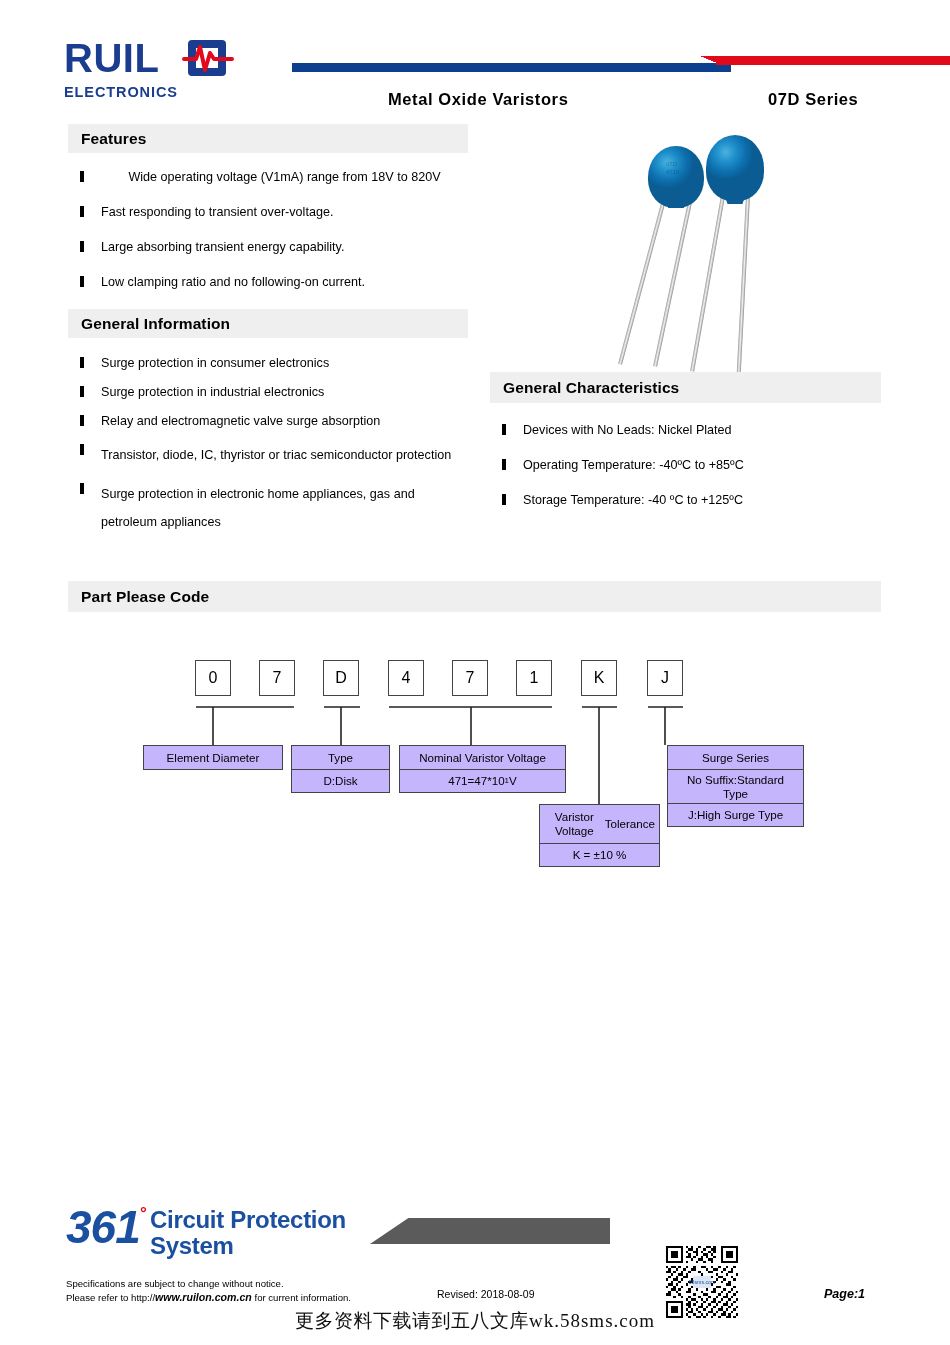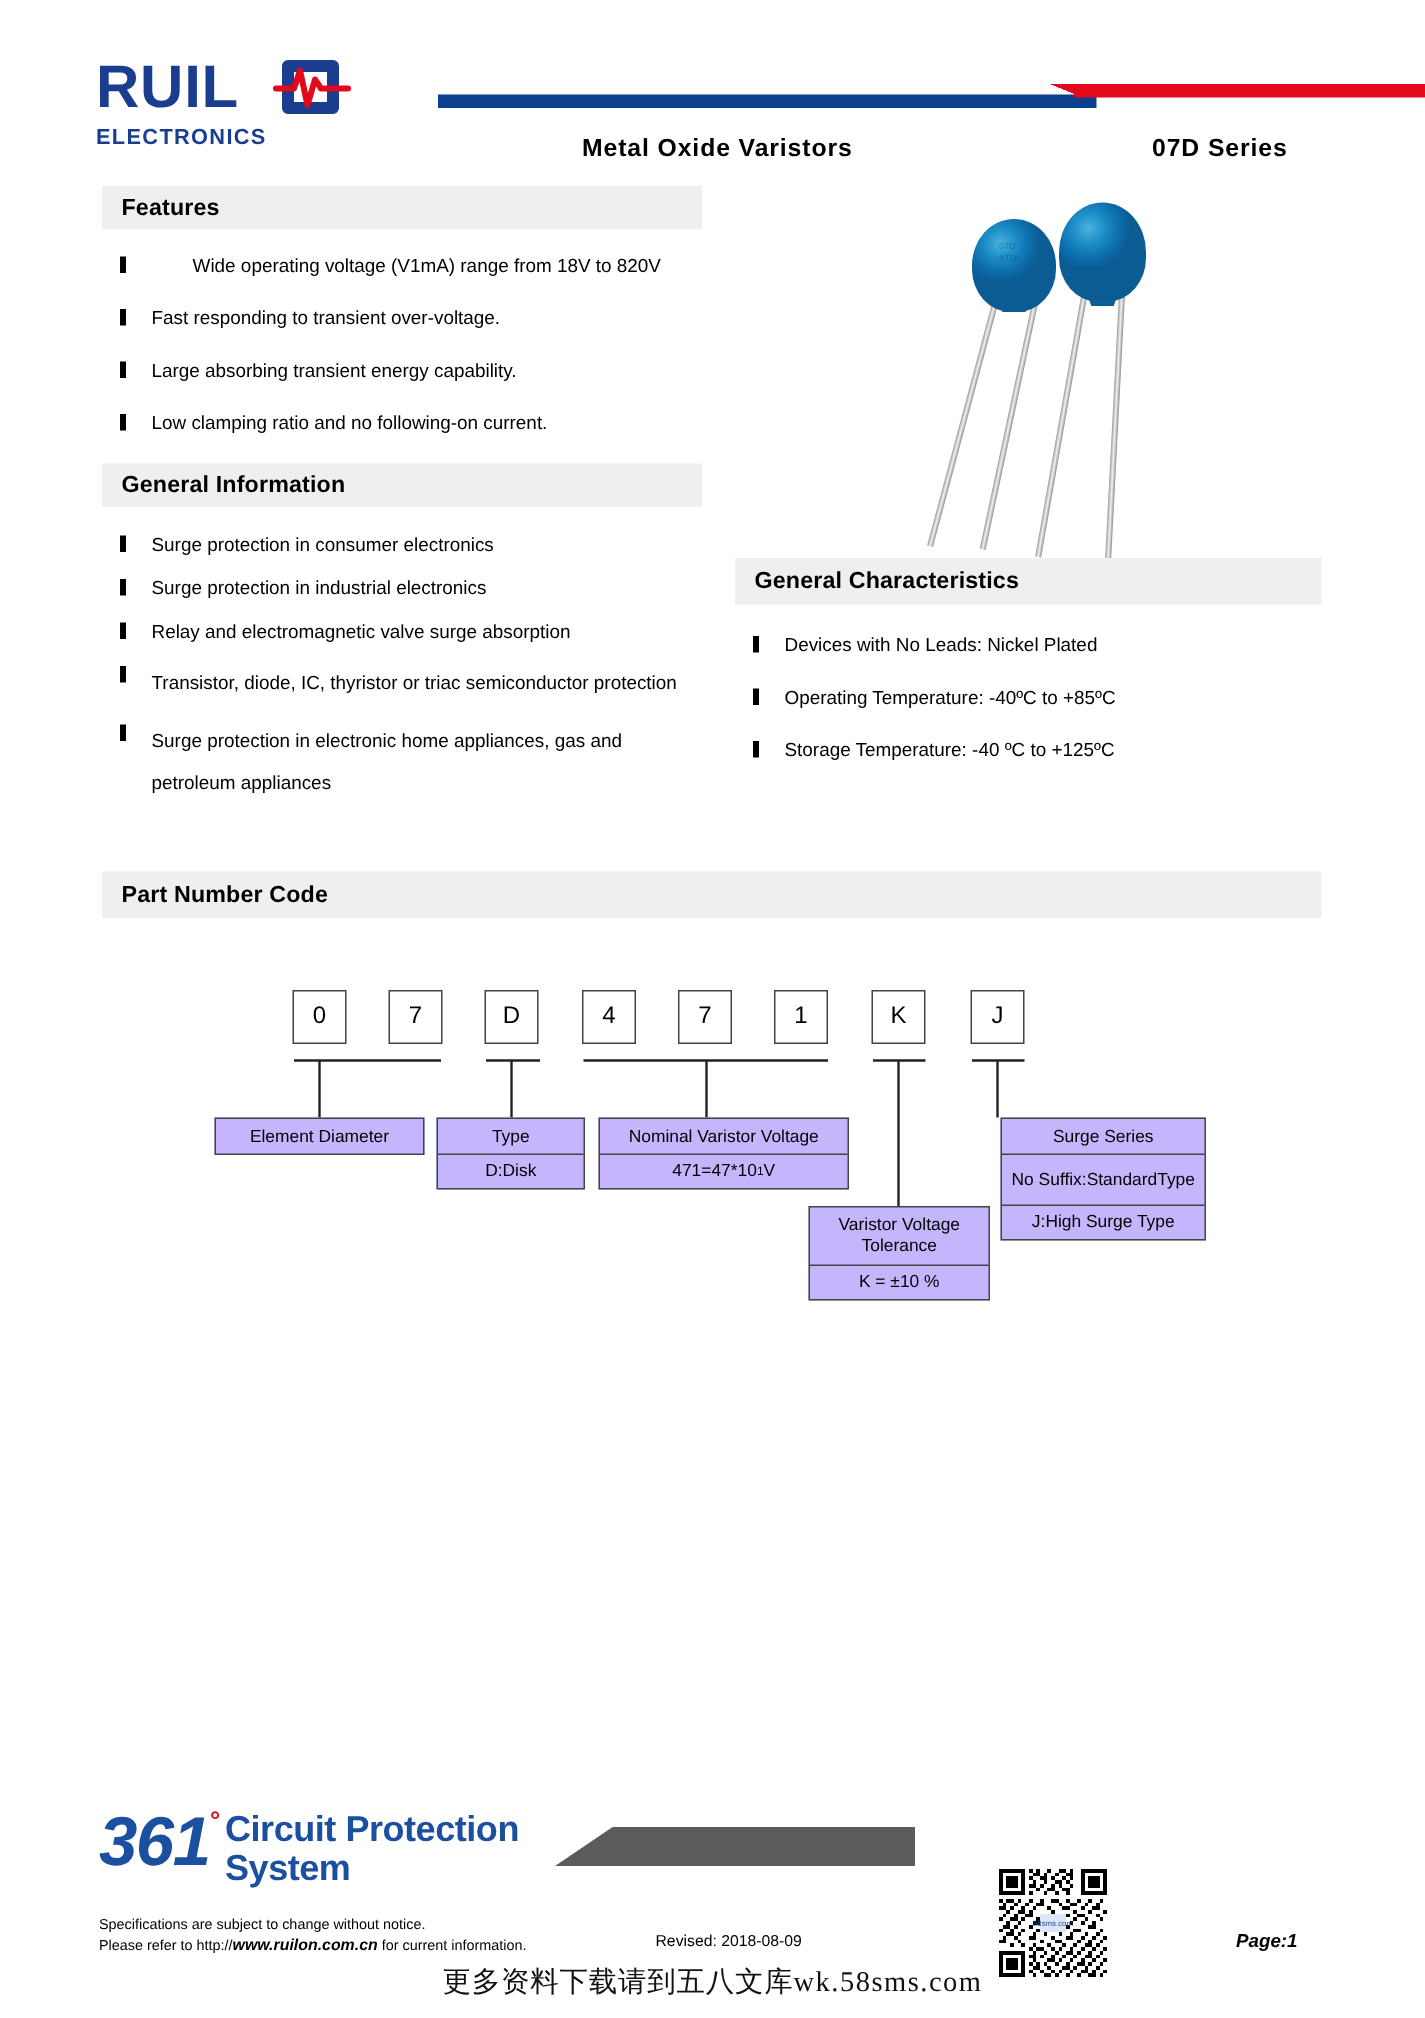"Part Number Code" span { text: Number -> Please }
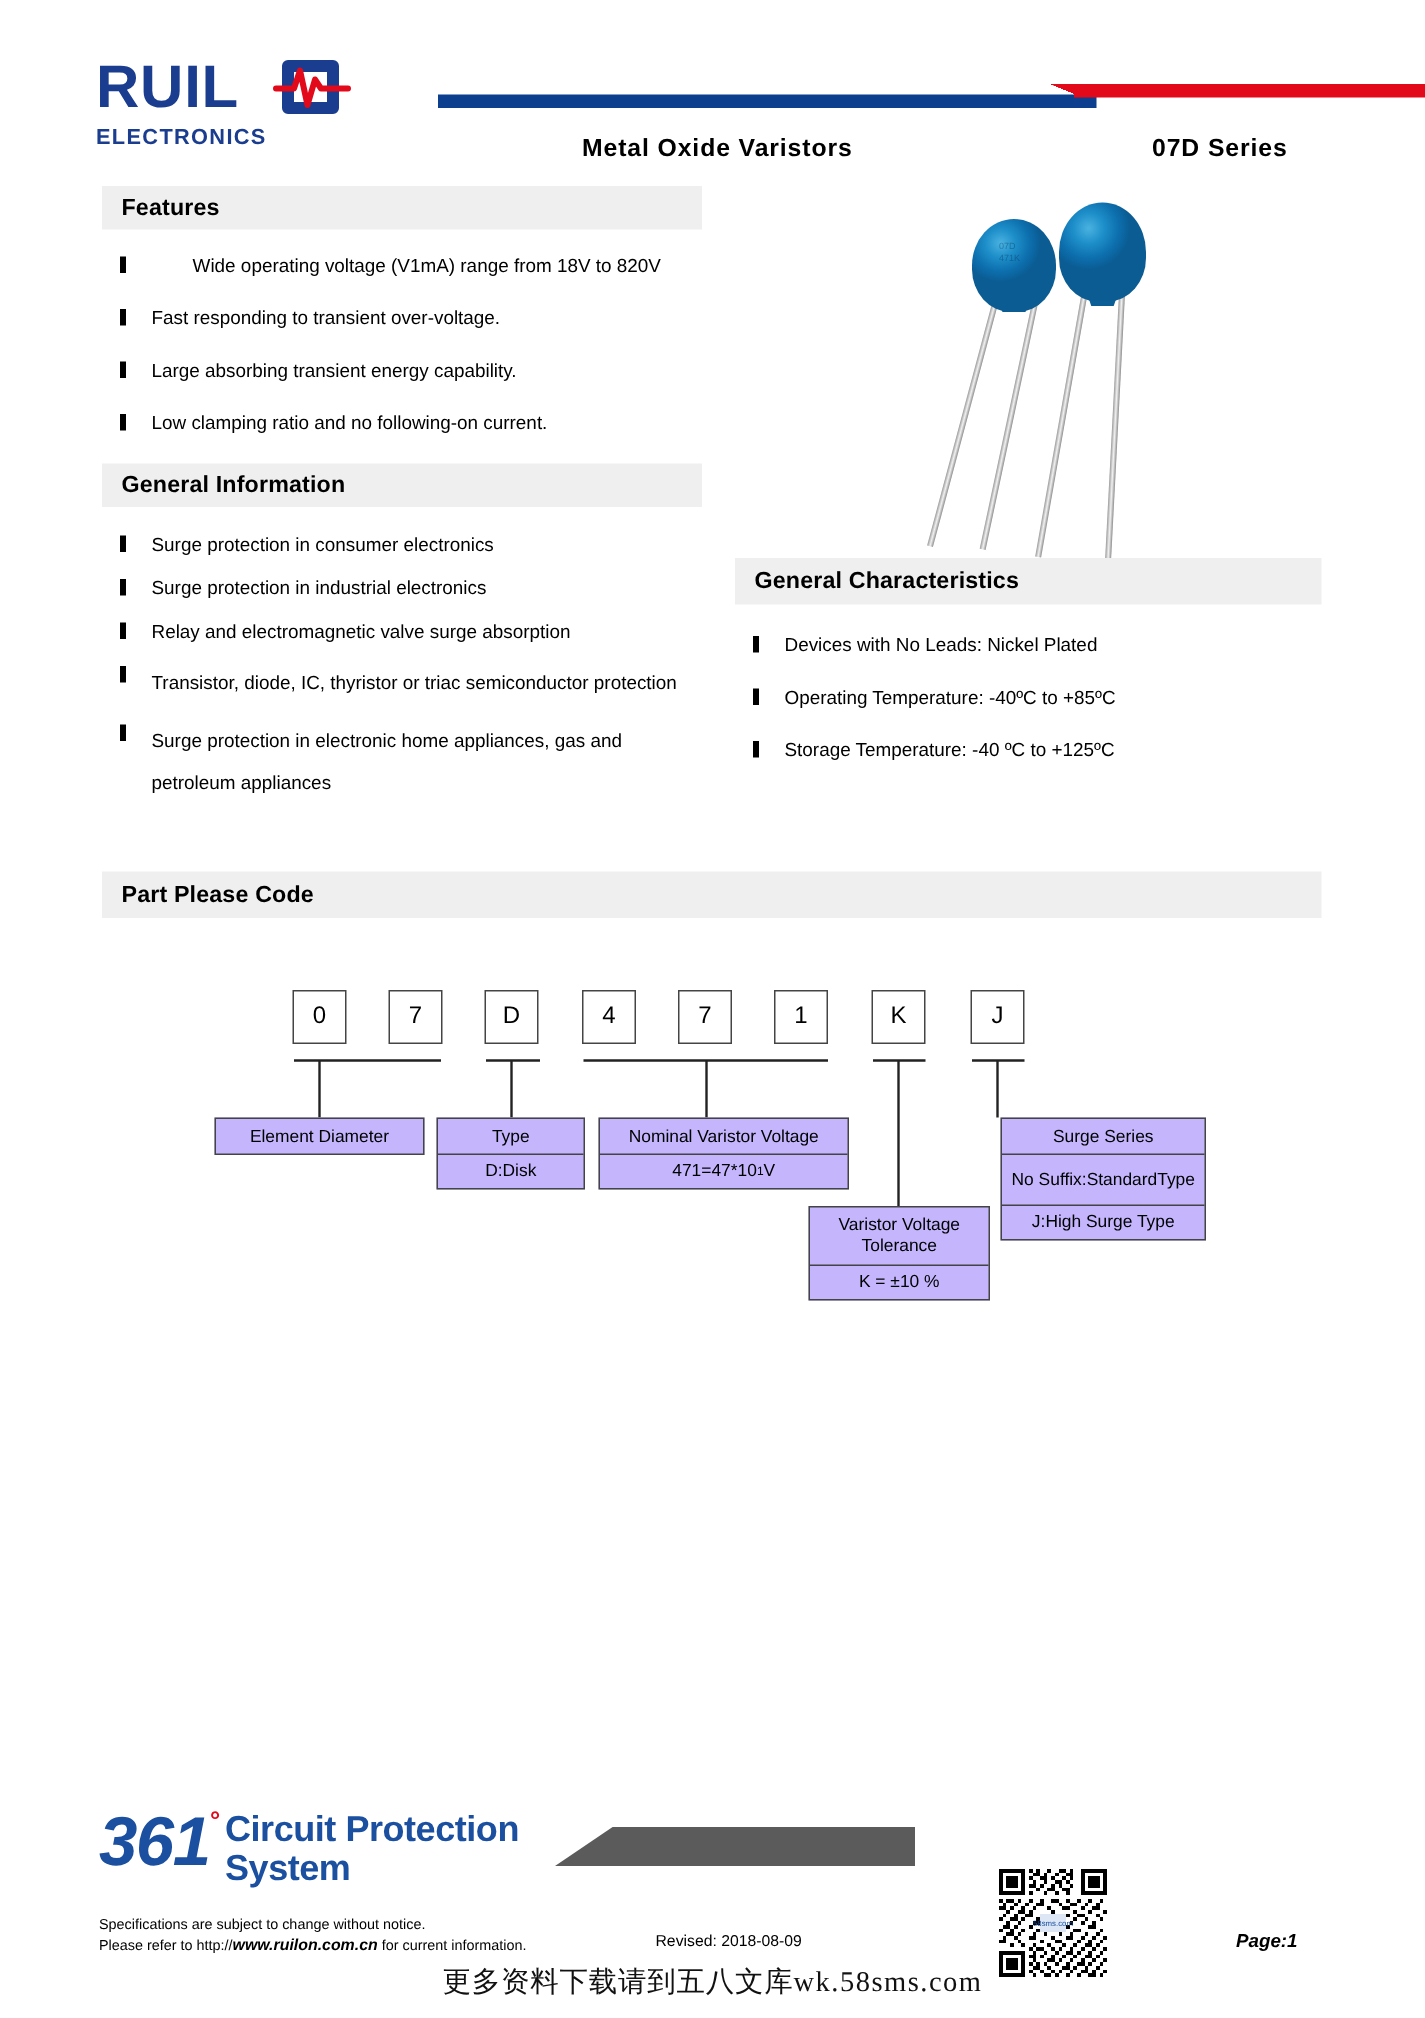"No Suffix:Standard" div.row { flex-direction: row -> column }
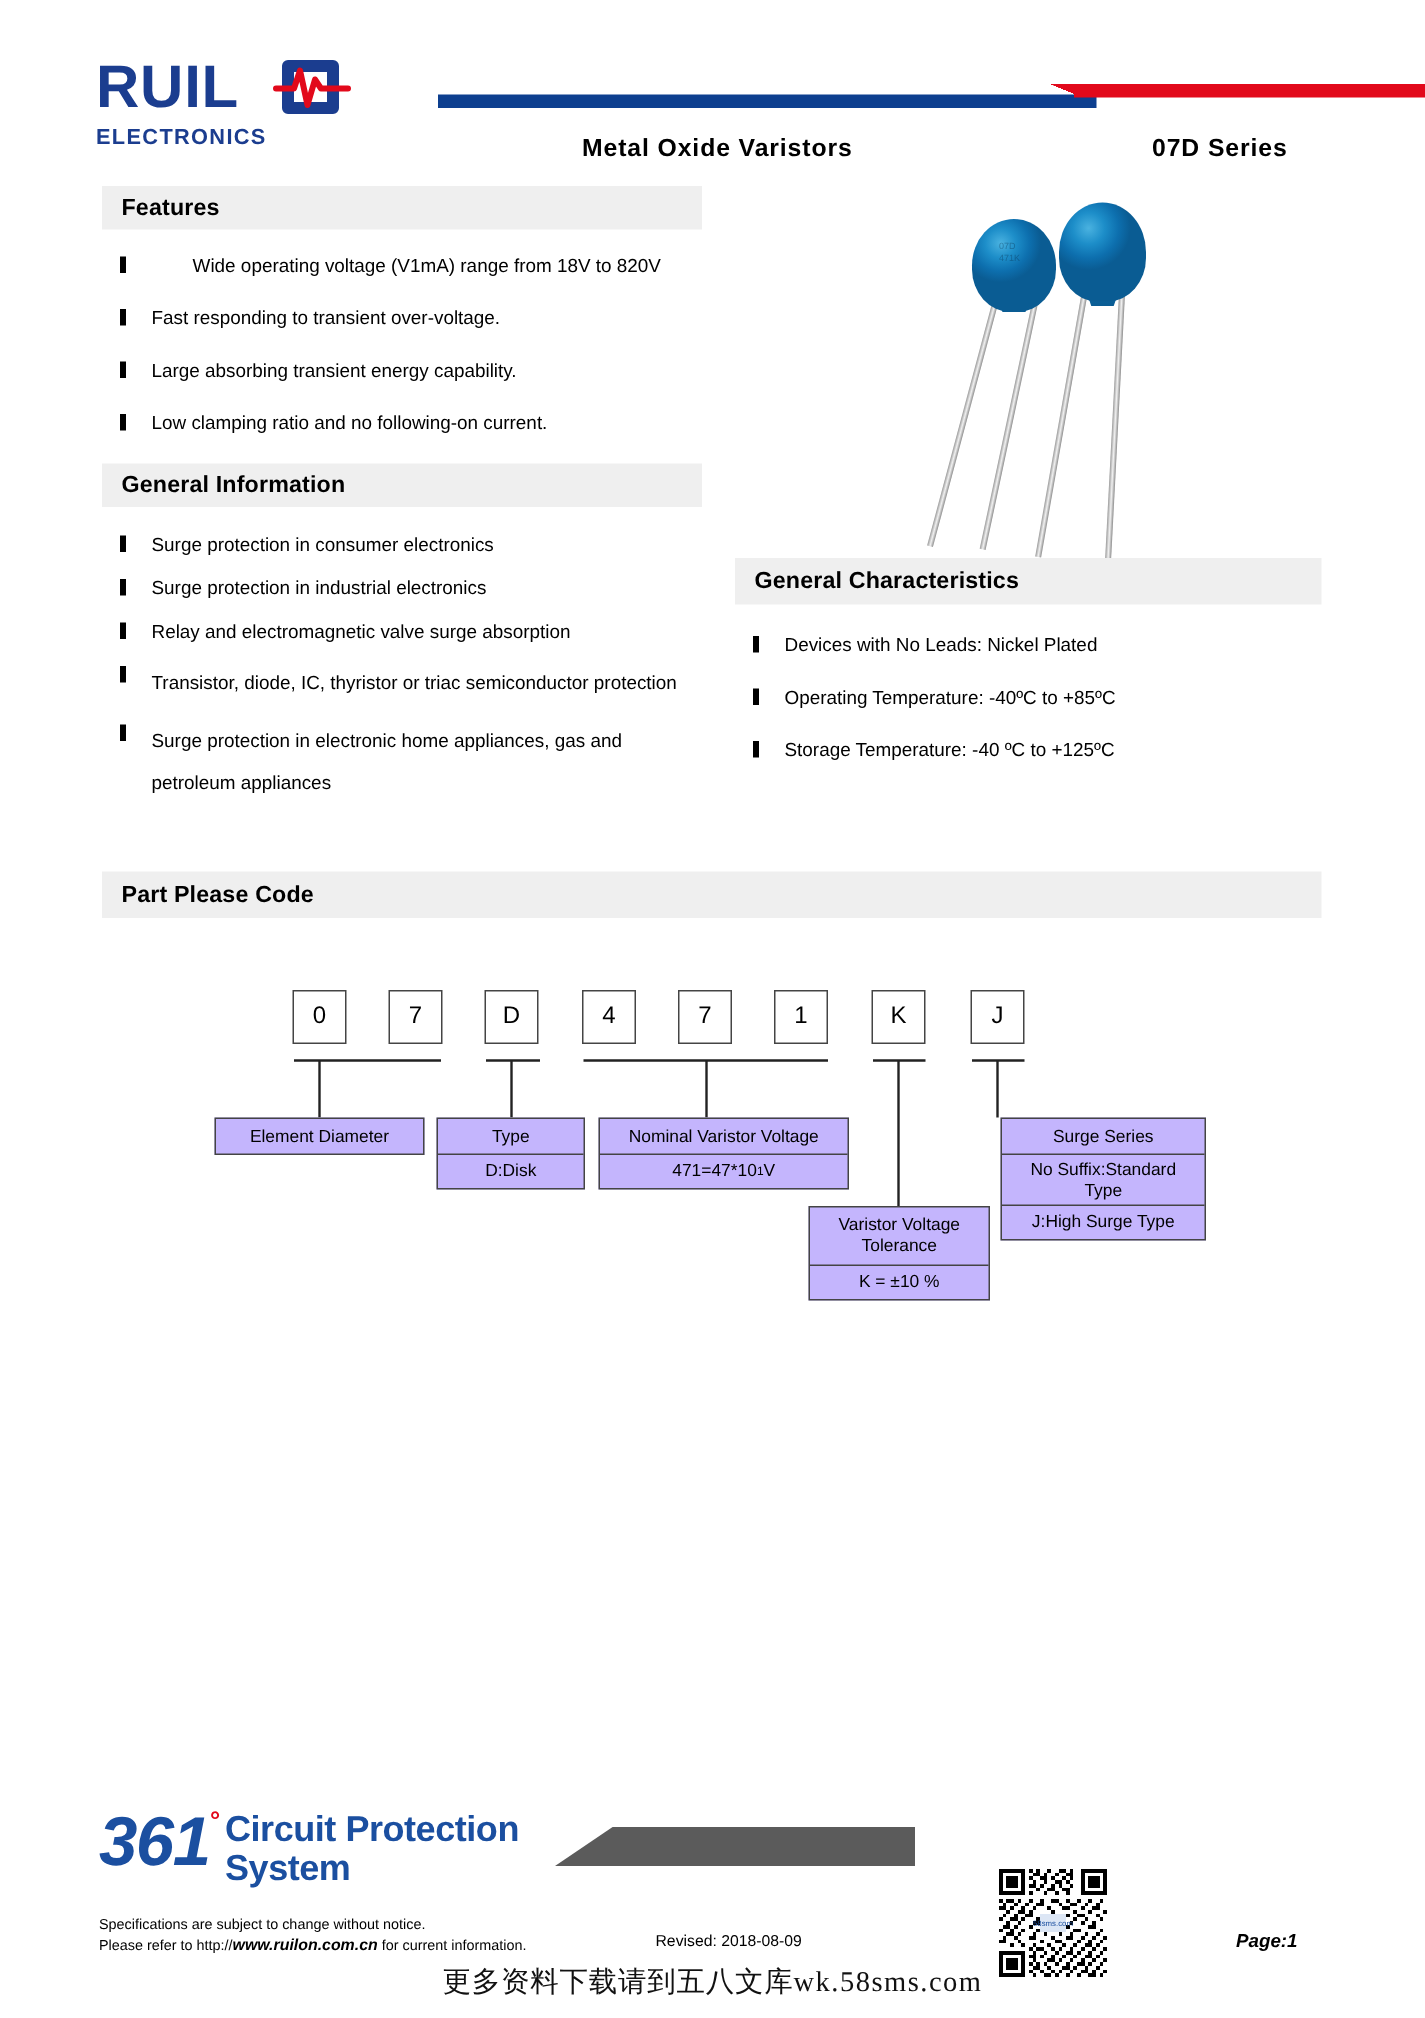"Varistor Voltage" div.row { flex-direction: column -> row; justify-content: none -> space-between }
